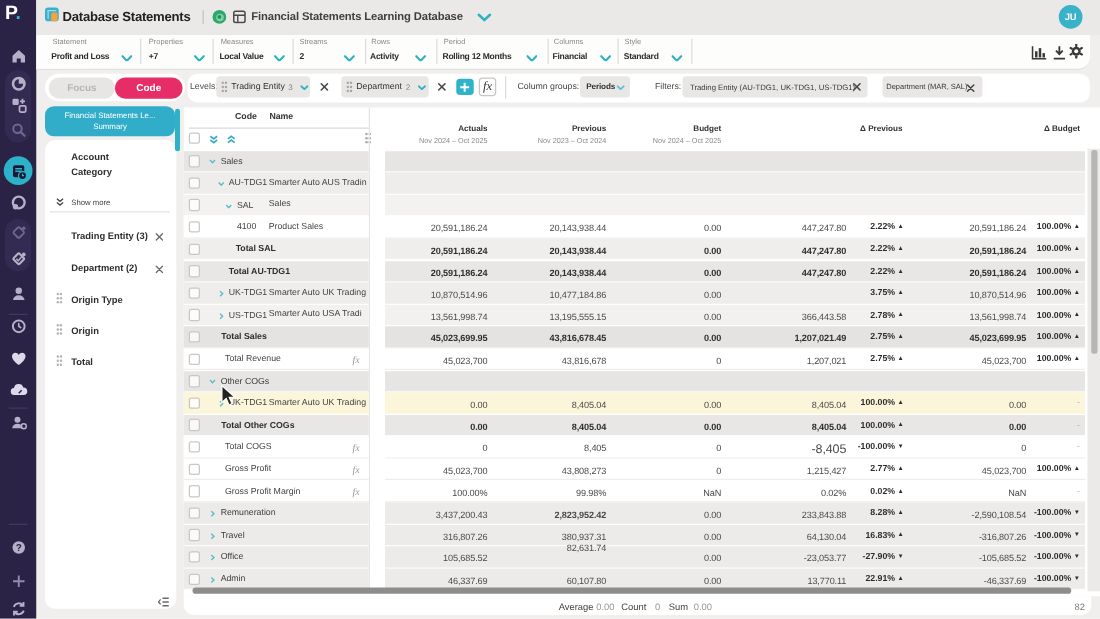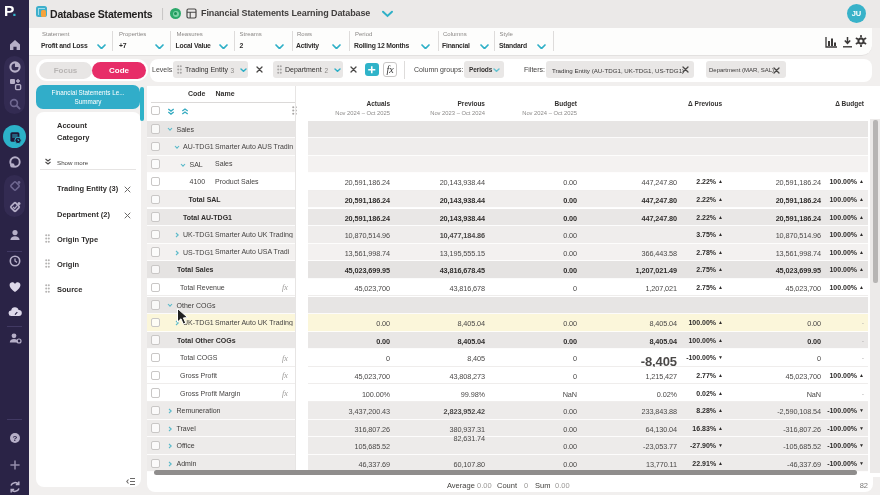"10,477,184.86" div.a { font-weight: bold -> normal }
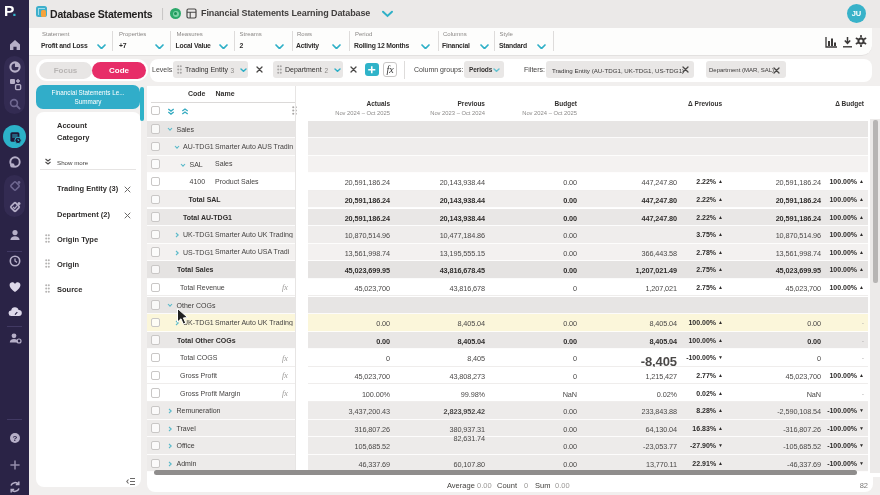"Source" div.a { text: Source -> Total }
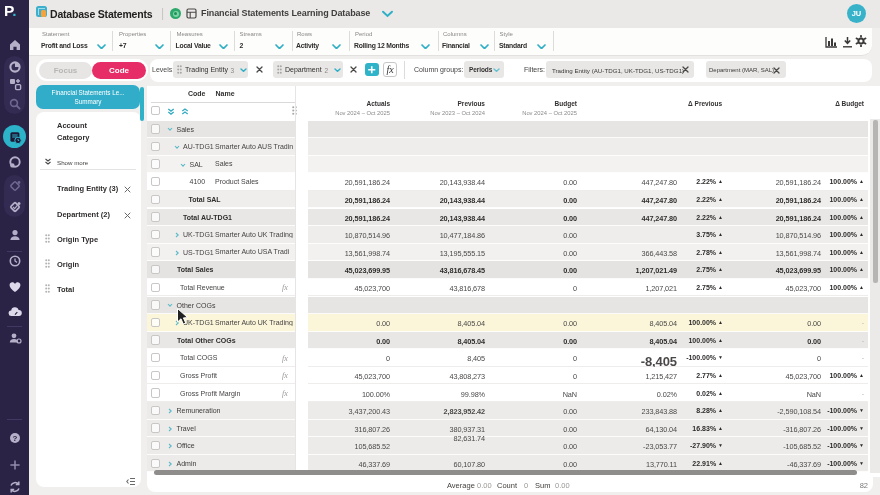"-8,405" div.a { font-size: 13px -> 10px; font-weight: bold -> normal }
